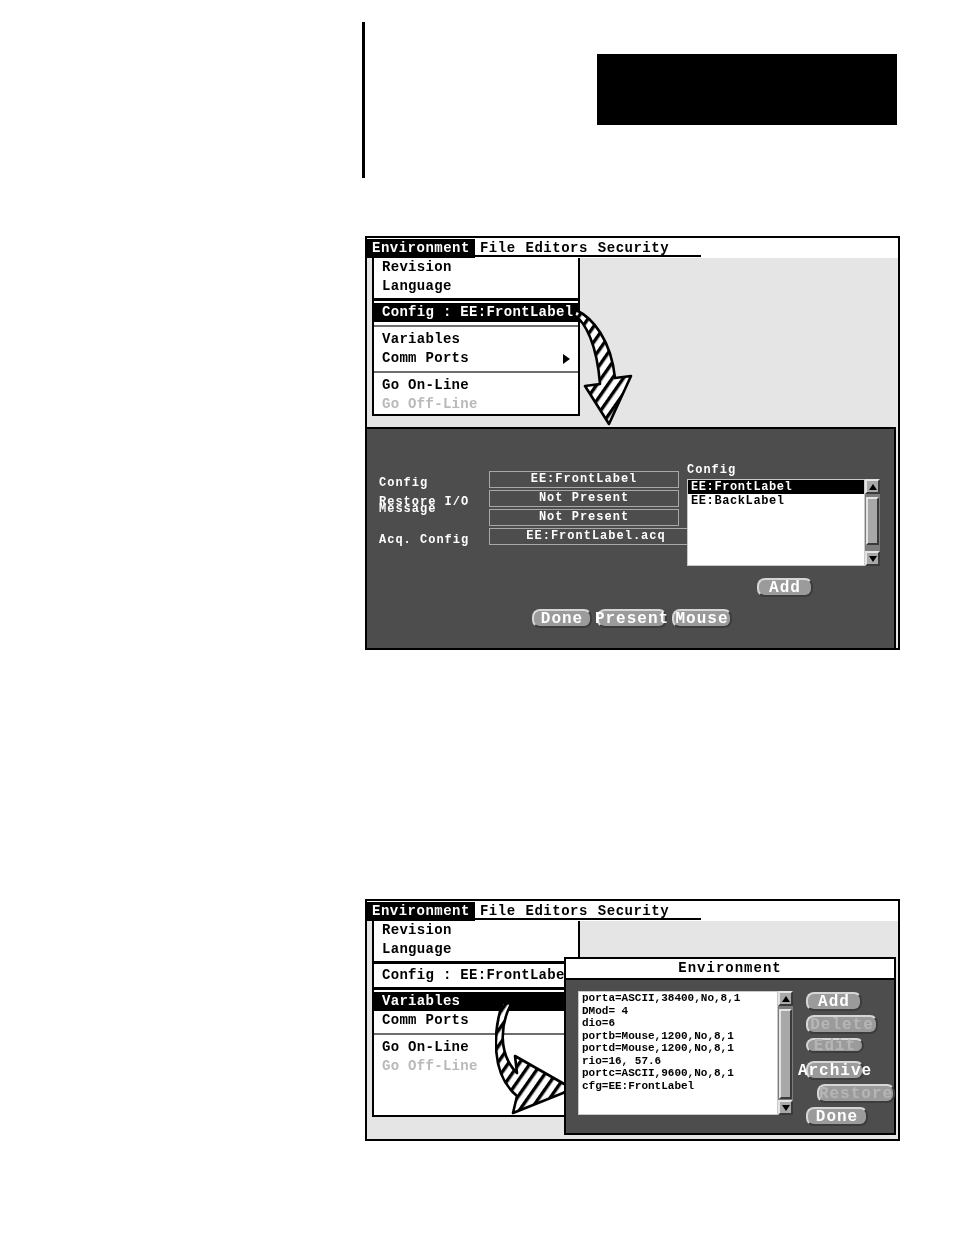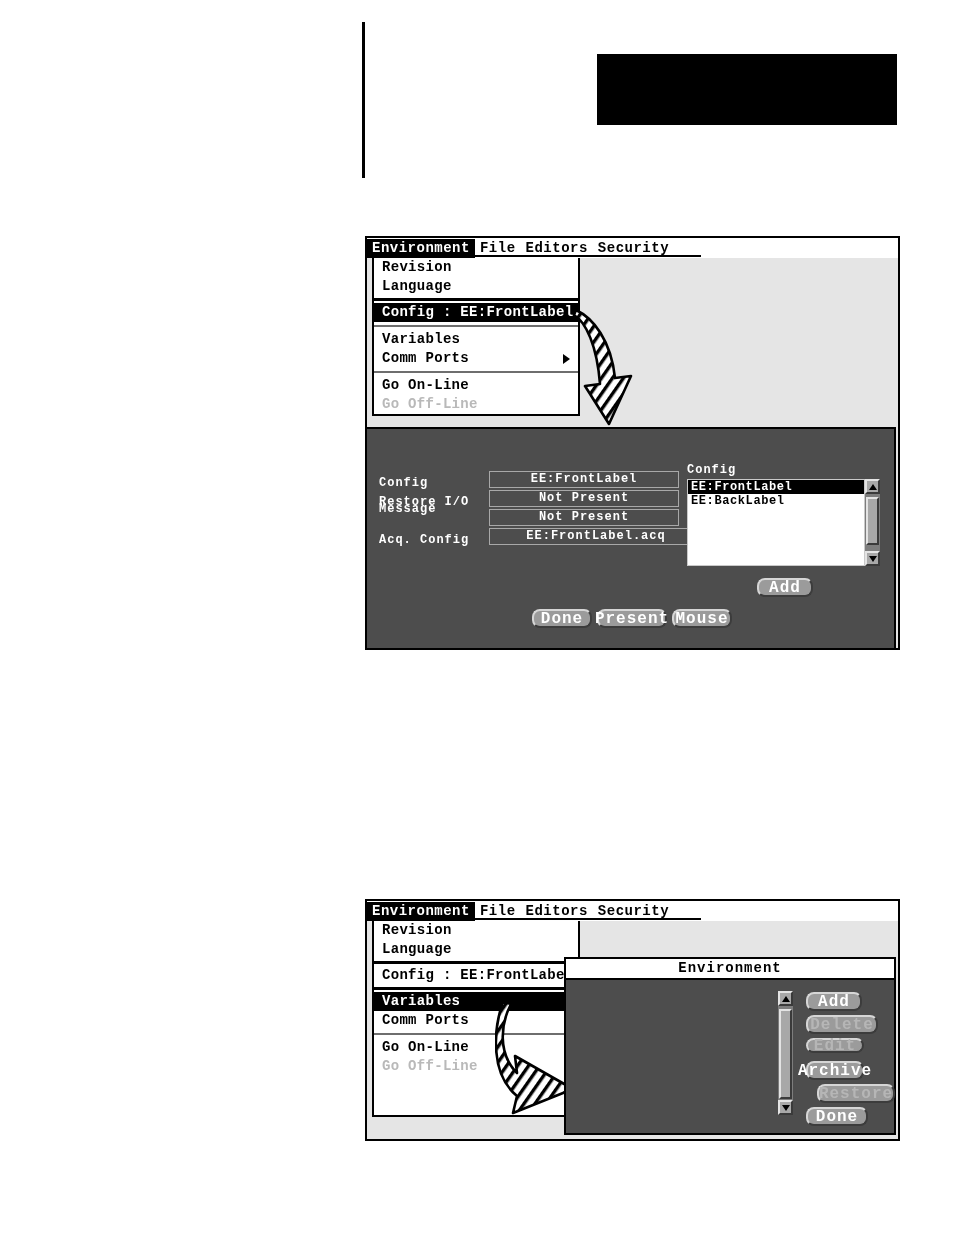"porta=ASCII,38400,No,8,1" div.abs { html: none -> <div> <div>porta=ASCII,38400,No,8,1</div> <div>DMod= 4</div> <div>dio=6</div> <div>portb=Mouse,1200,No,8,1</div> <div>portd=Mouse,1200,No,8,1</div> <div>rio=16, 57.6</div> <div>portc=ASCII,9600,No,8,1</div> <div>cfg=EE:FrontLabel</div> </div> }
